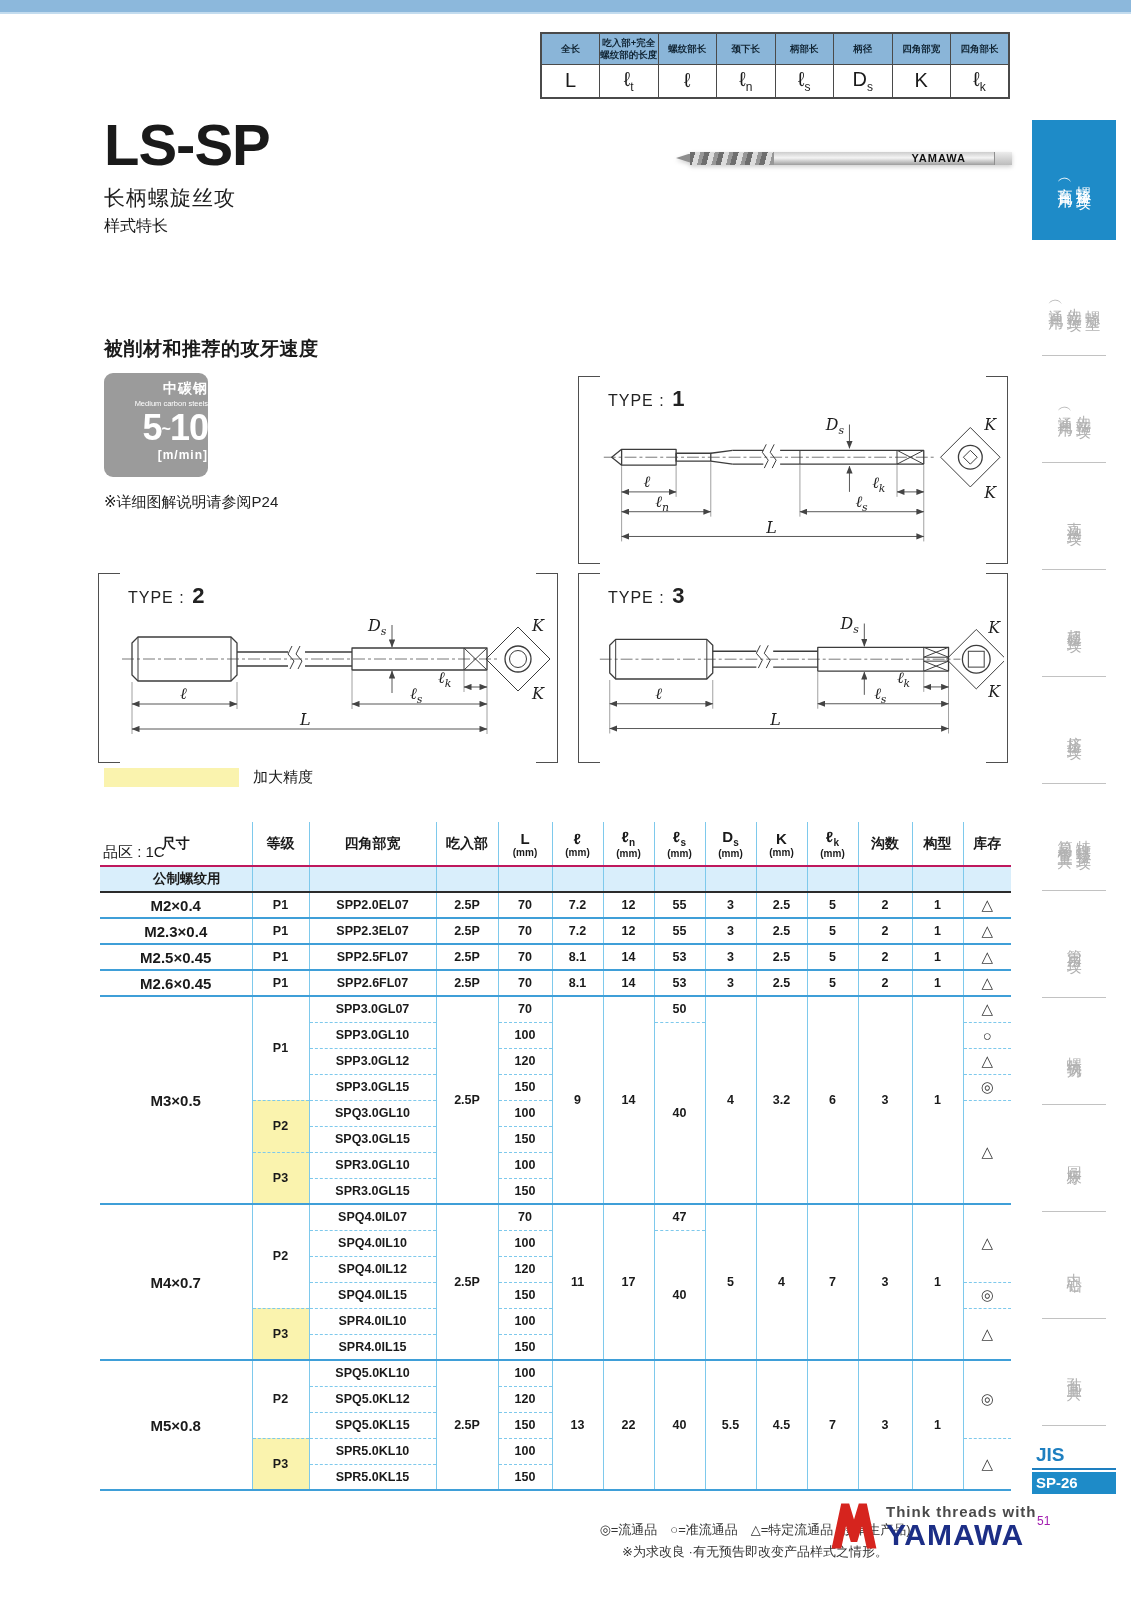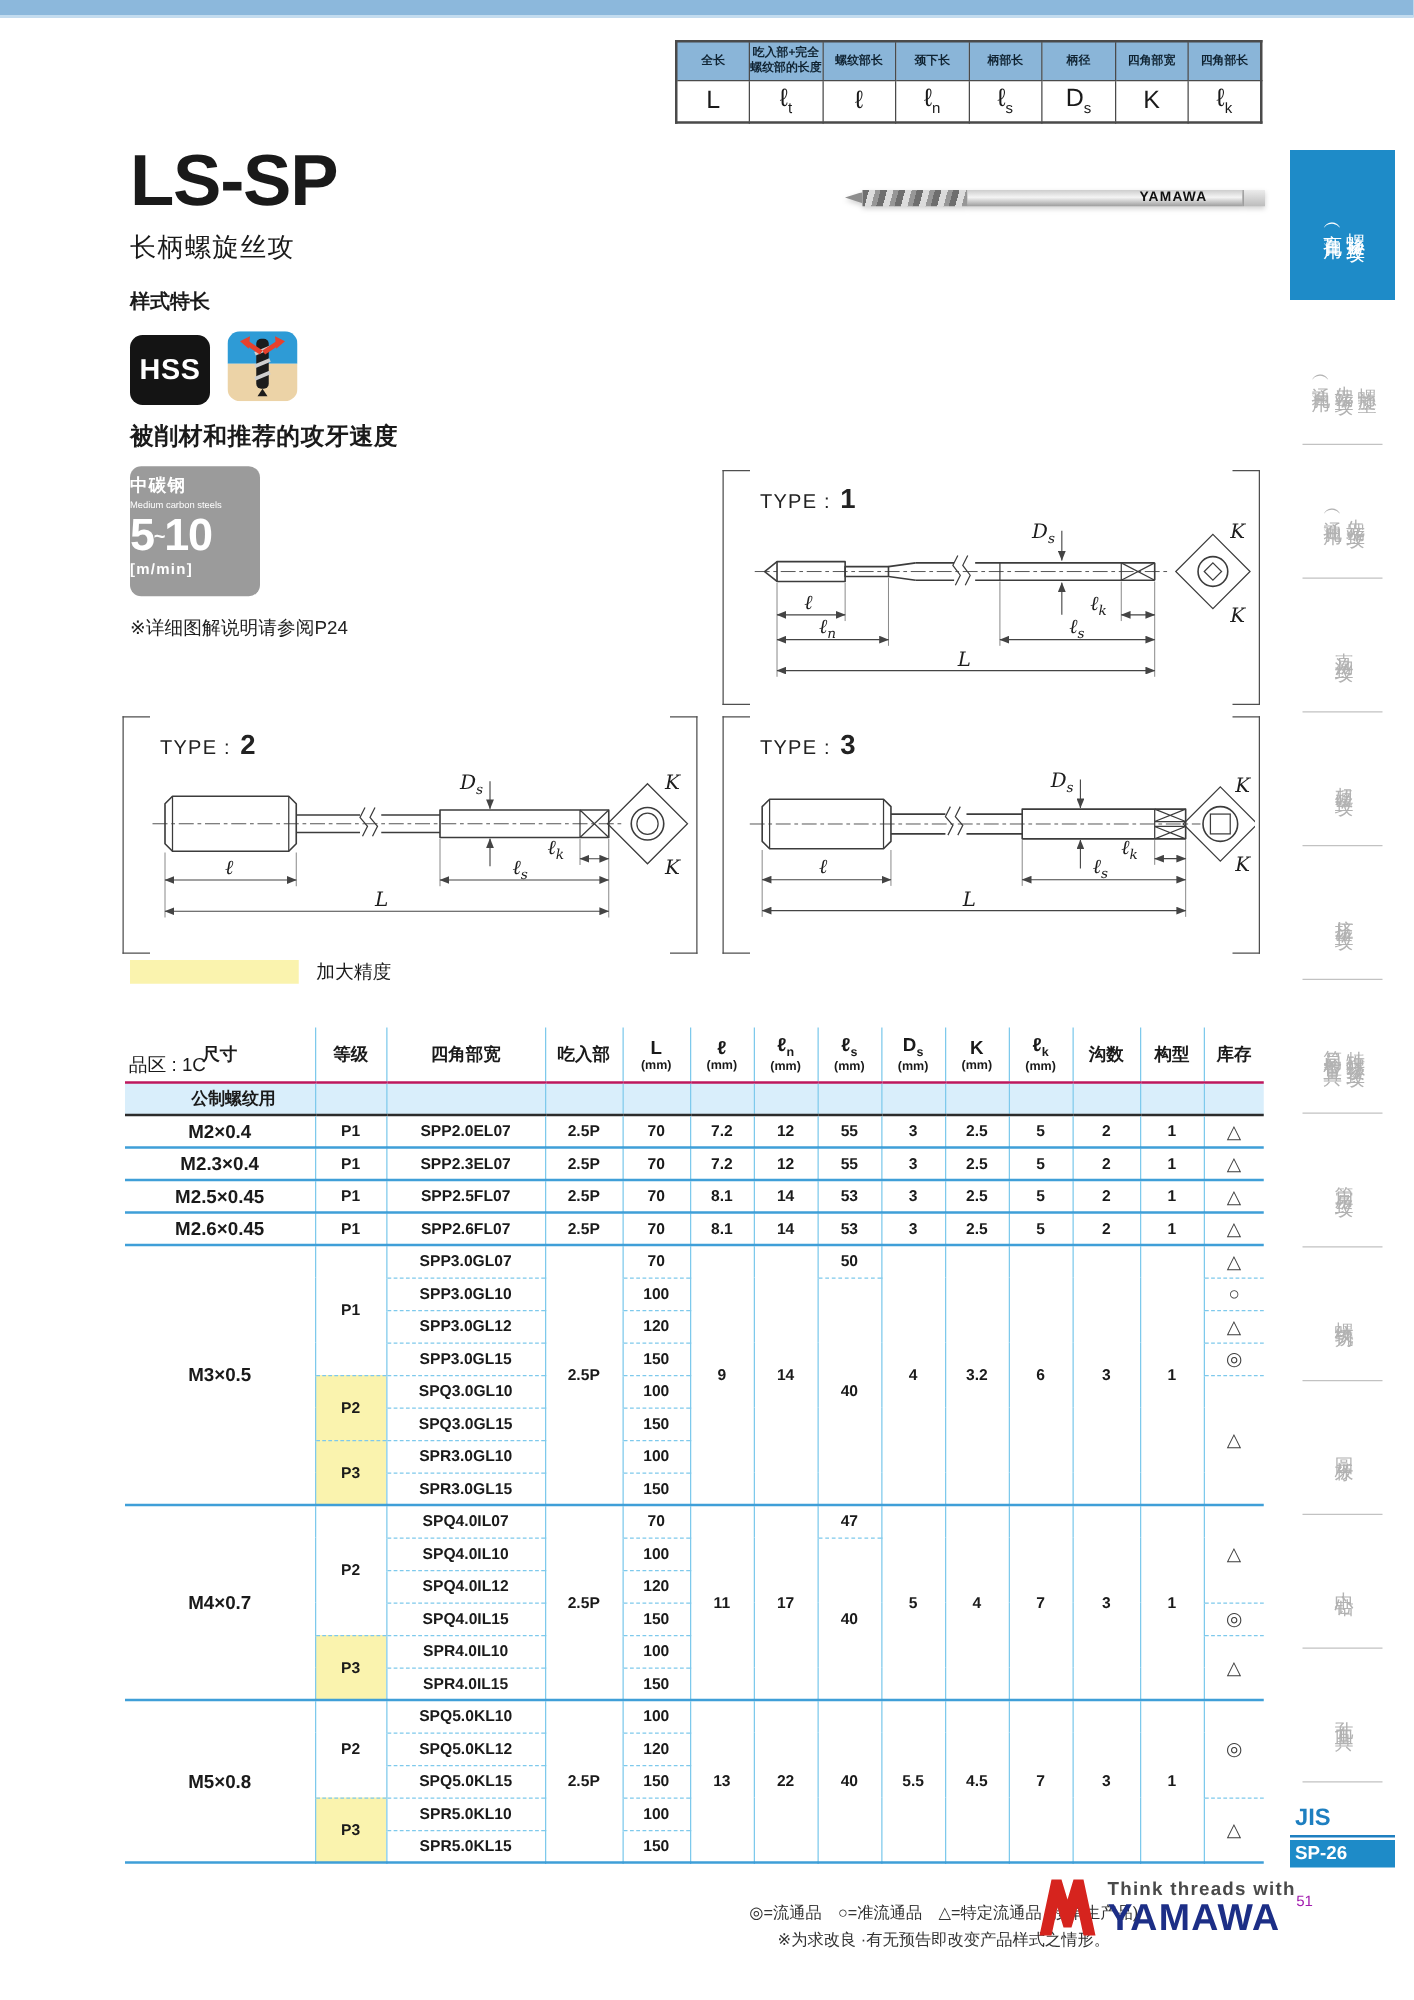"样式特长" .style-note { font-weight: bold -> normal; margin-top: 19px -> 4px }
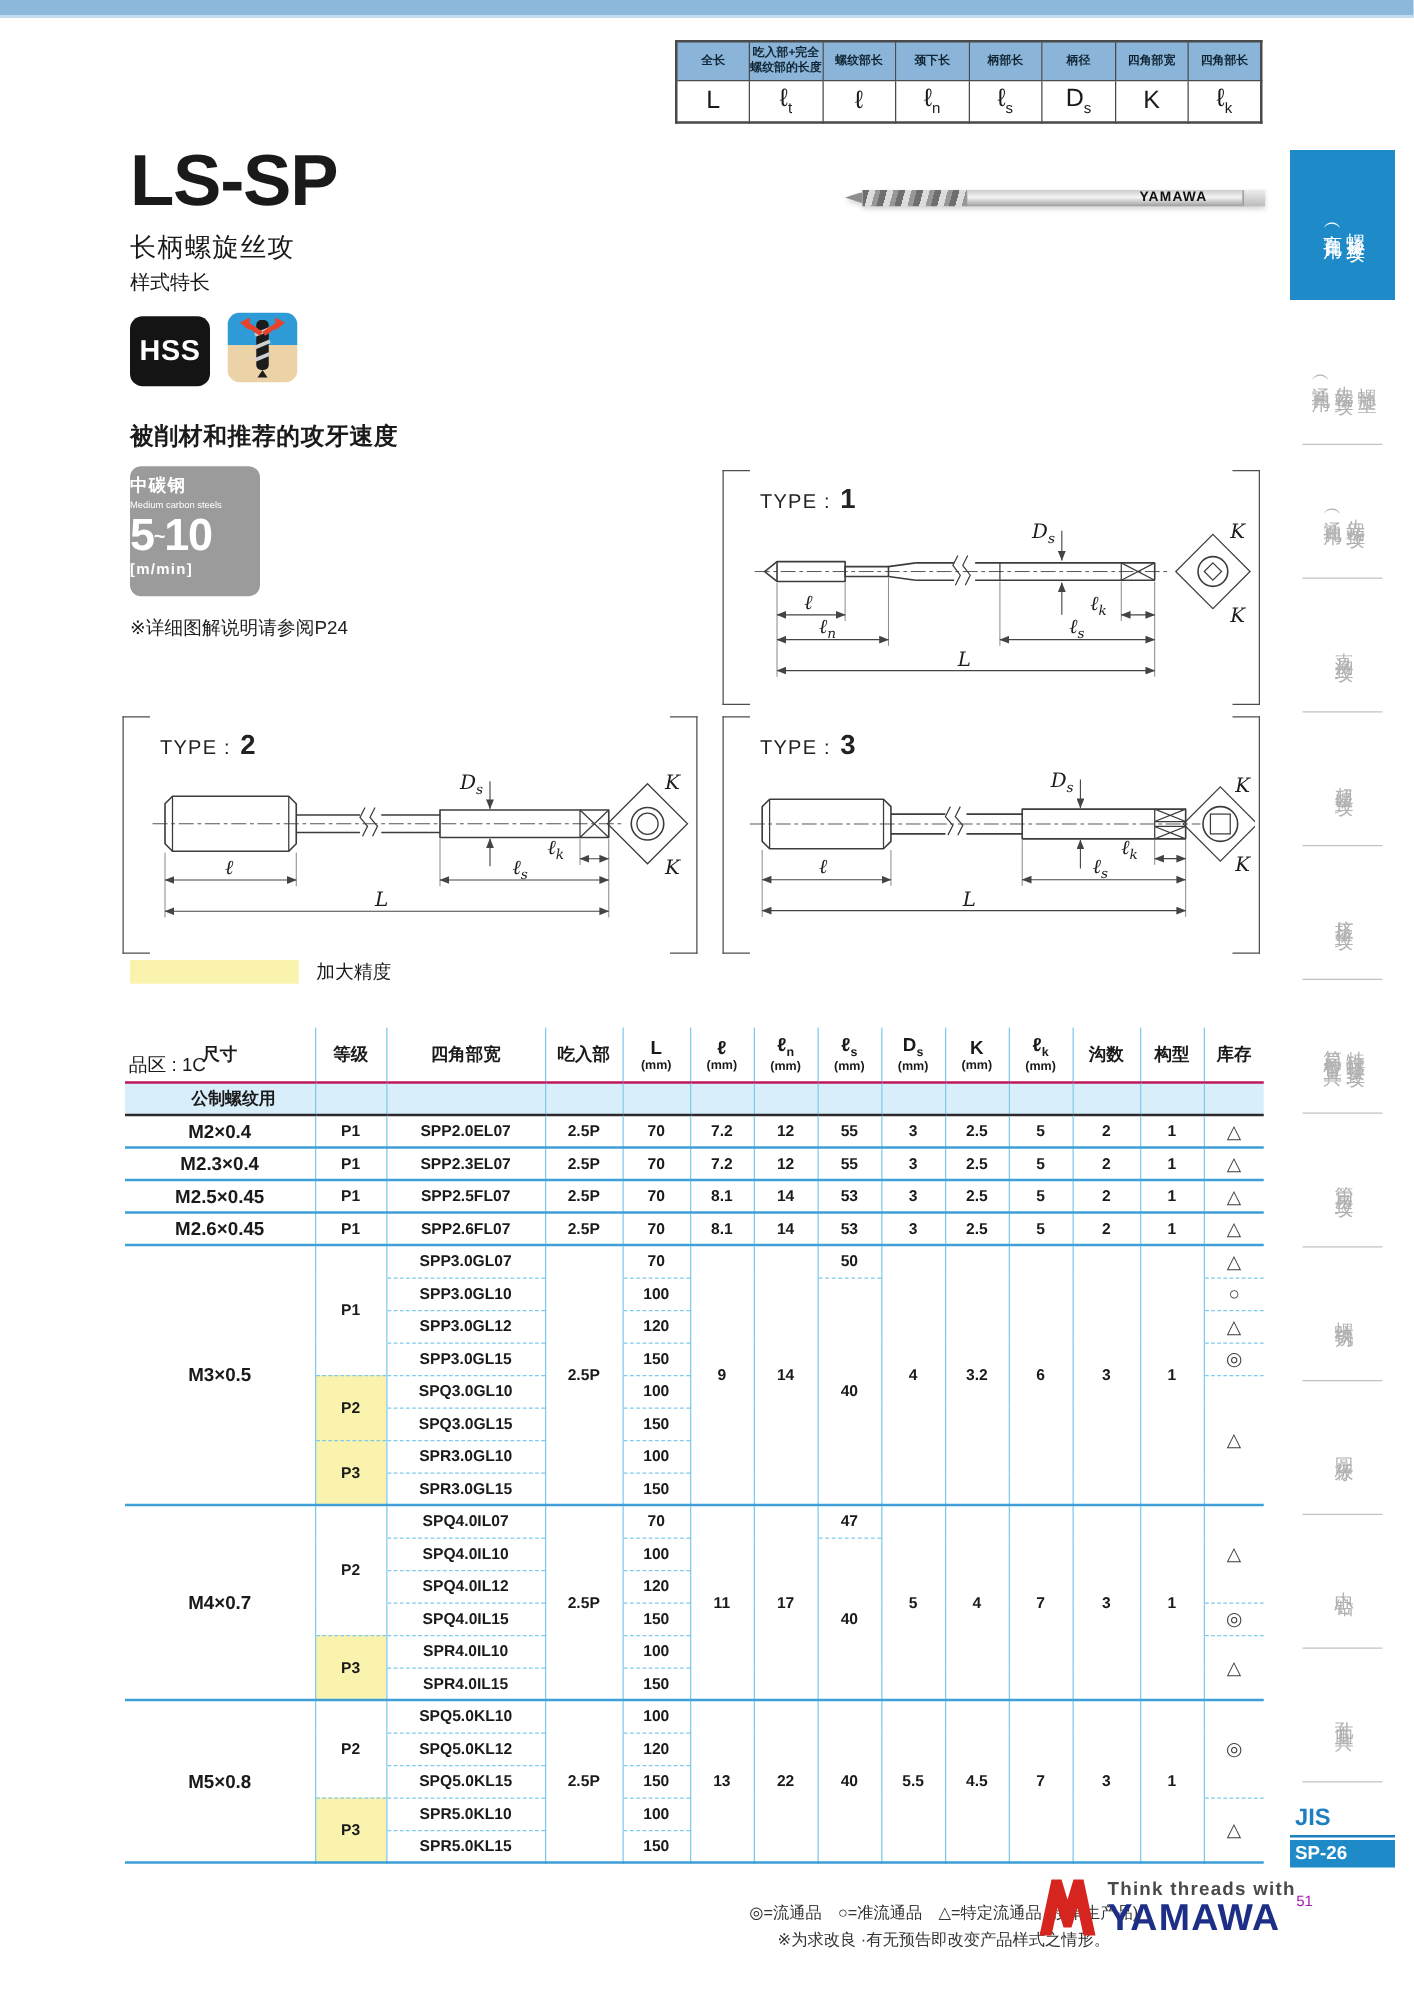"HSS" div.badges { html: <div> <div>HSS</div> <span> <svg> <clipPath> <rect></rect> </clipPath> <g> <rect></rect> <rect></rect> <rect></rect> <path></path> <path></path> <path></path> <path></path> <path></path> <path></path> </g> </svg> </span> </div> -> none }
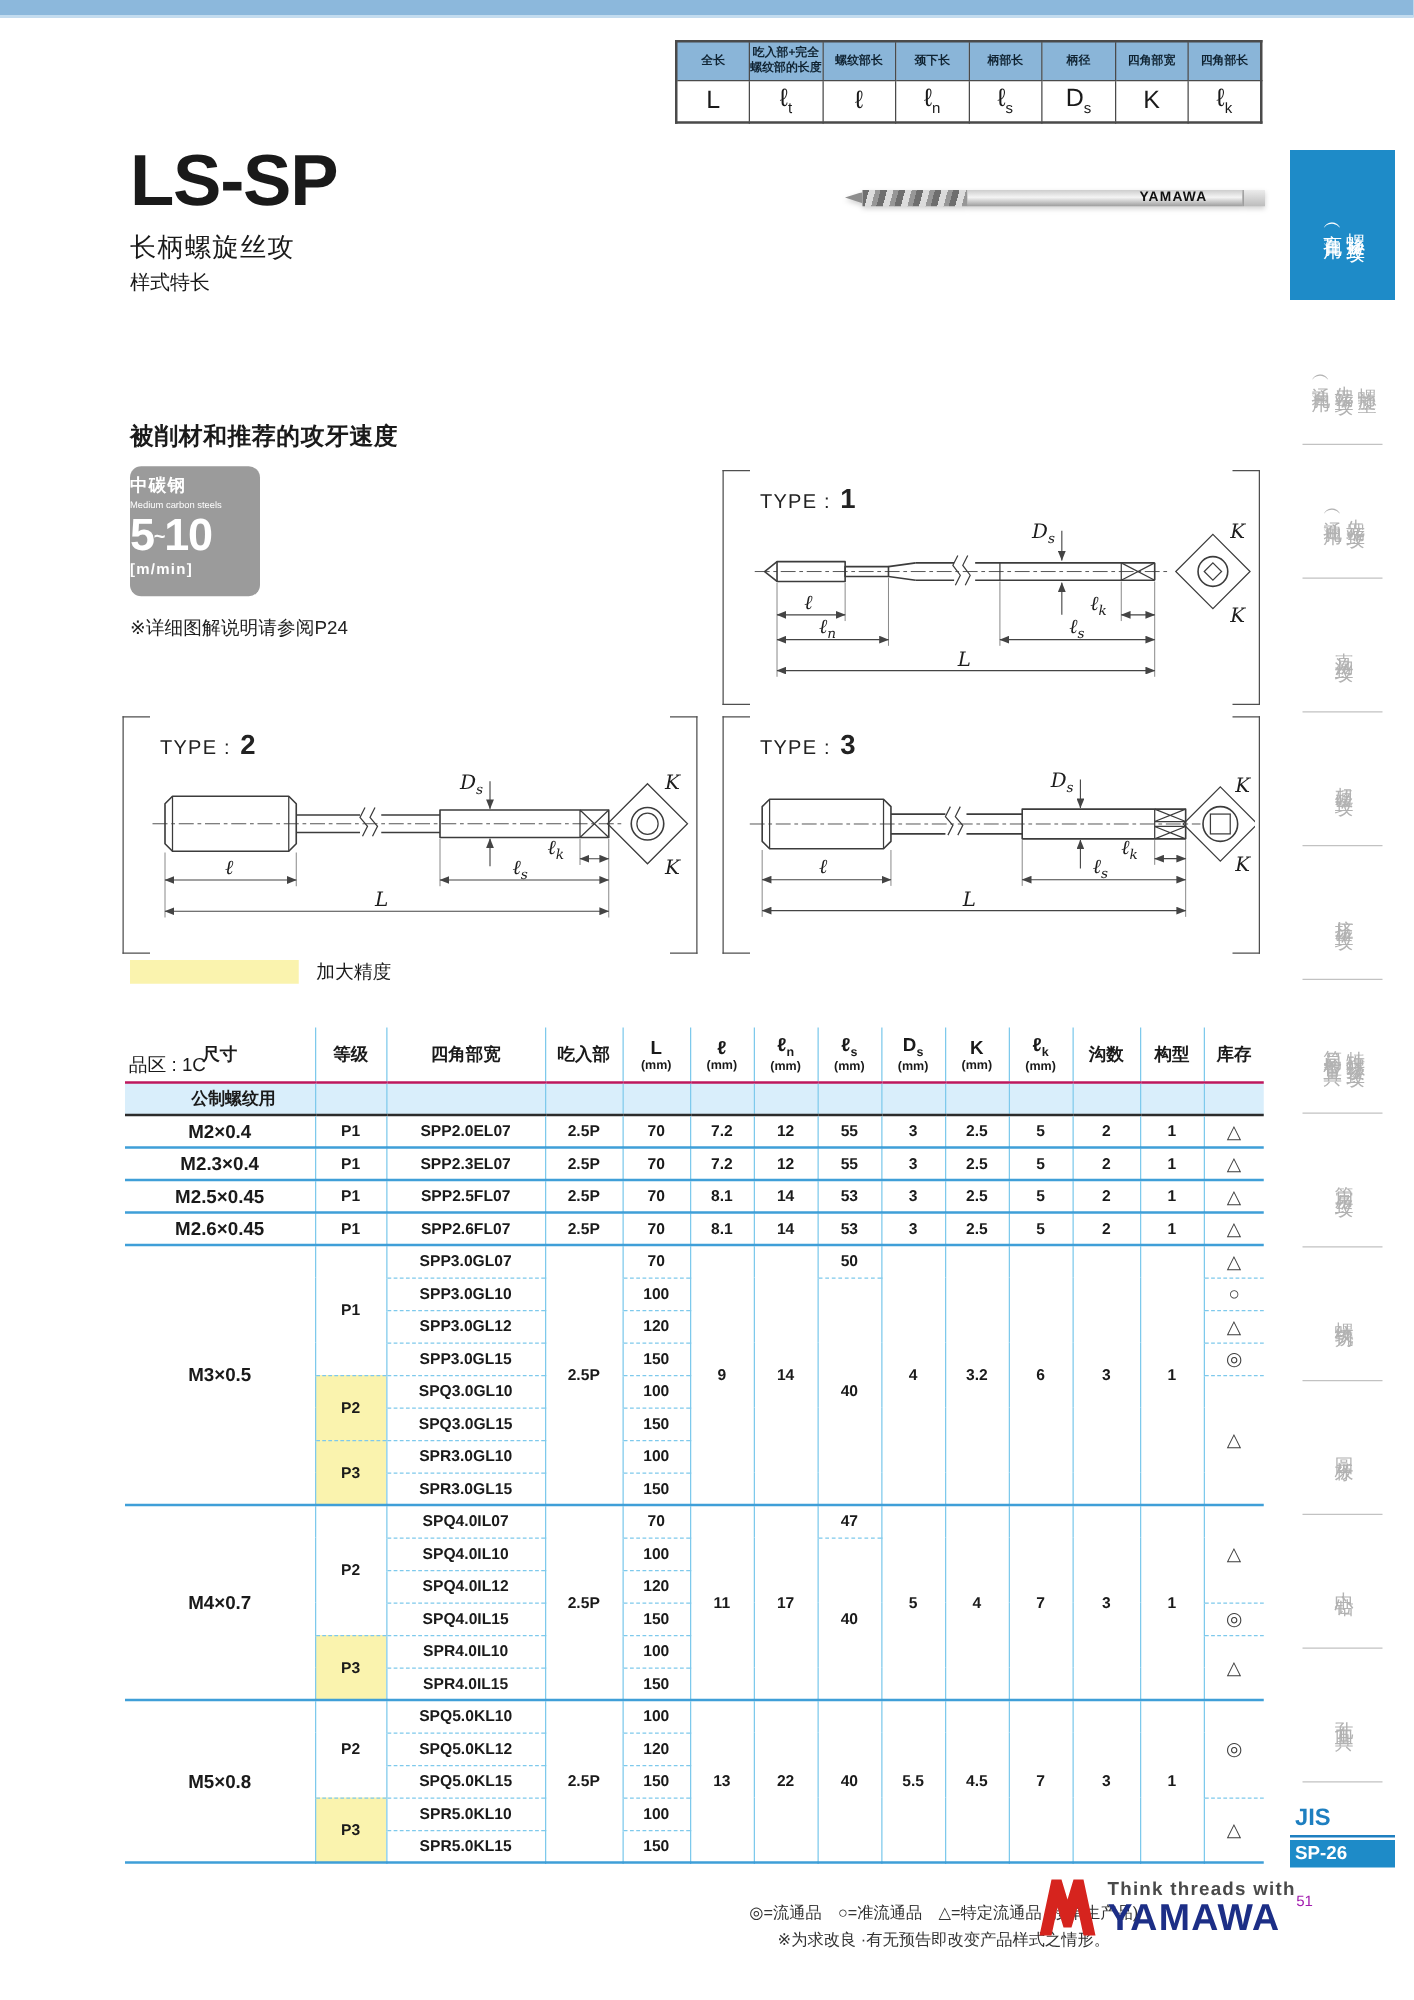"中碳钢" .speedbox { text-align: left -> right }
